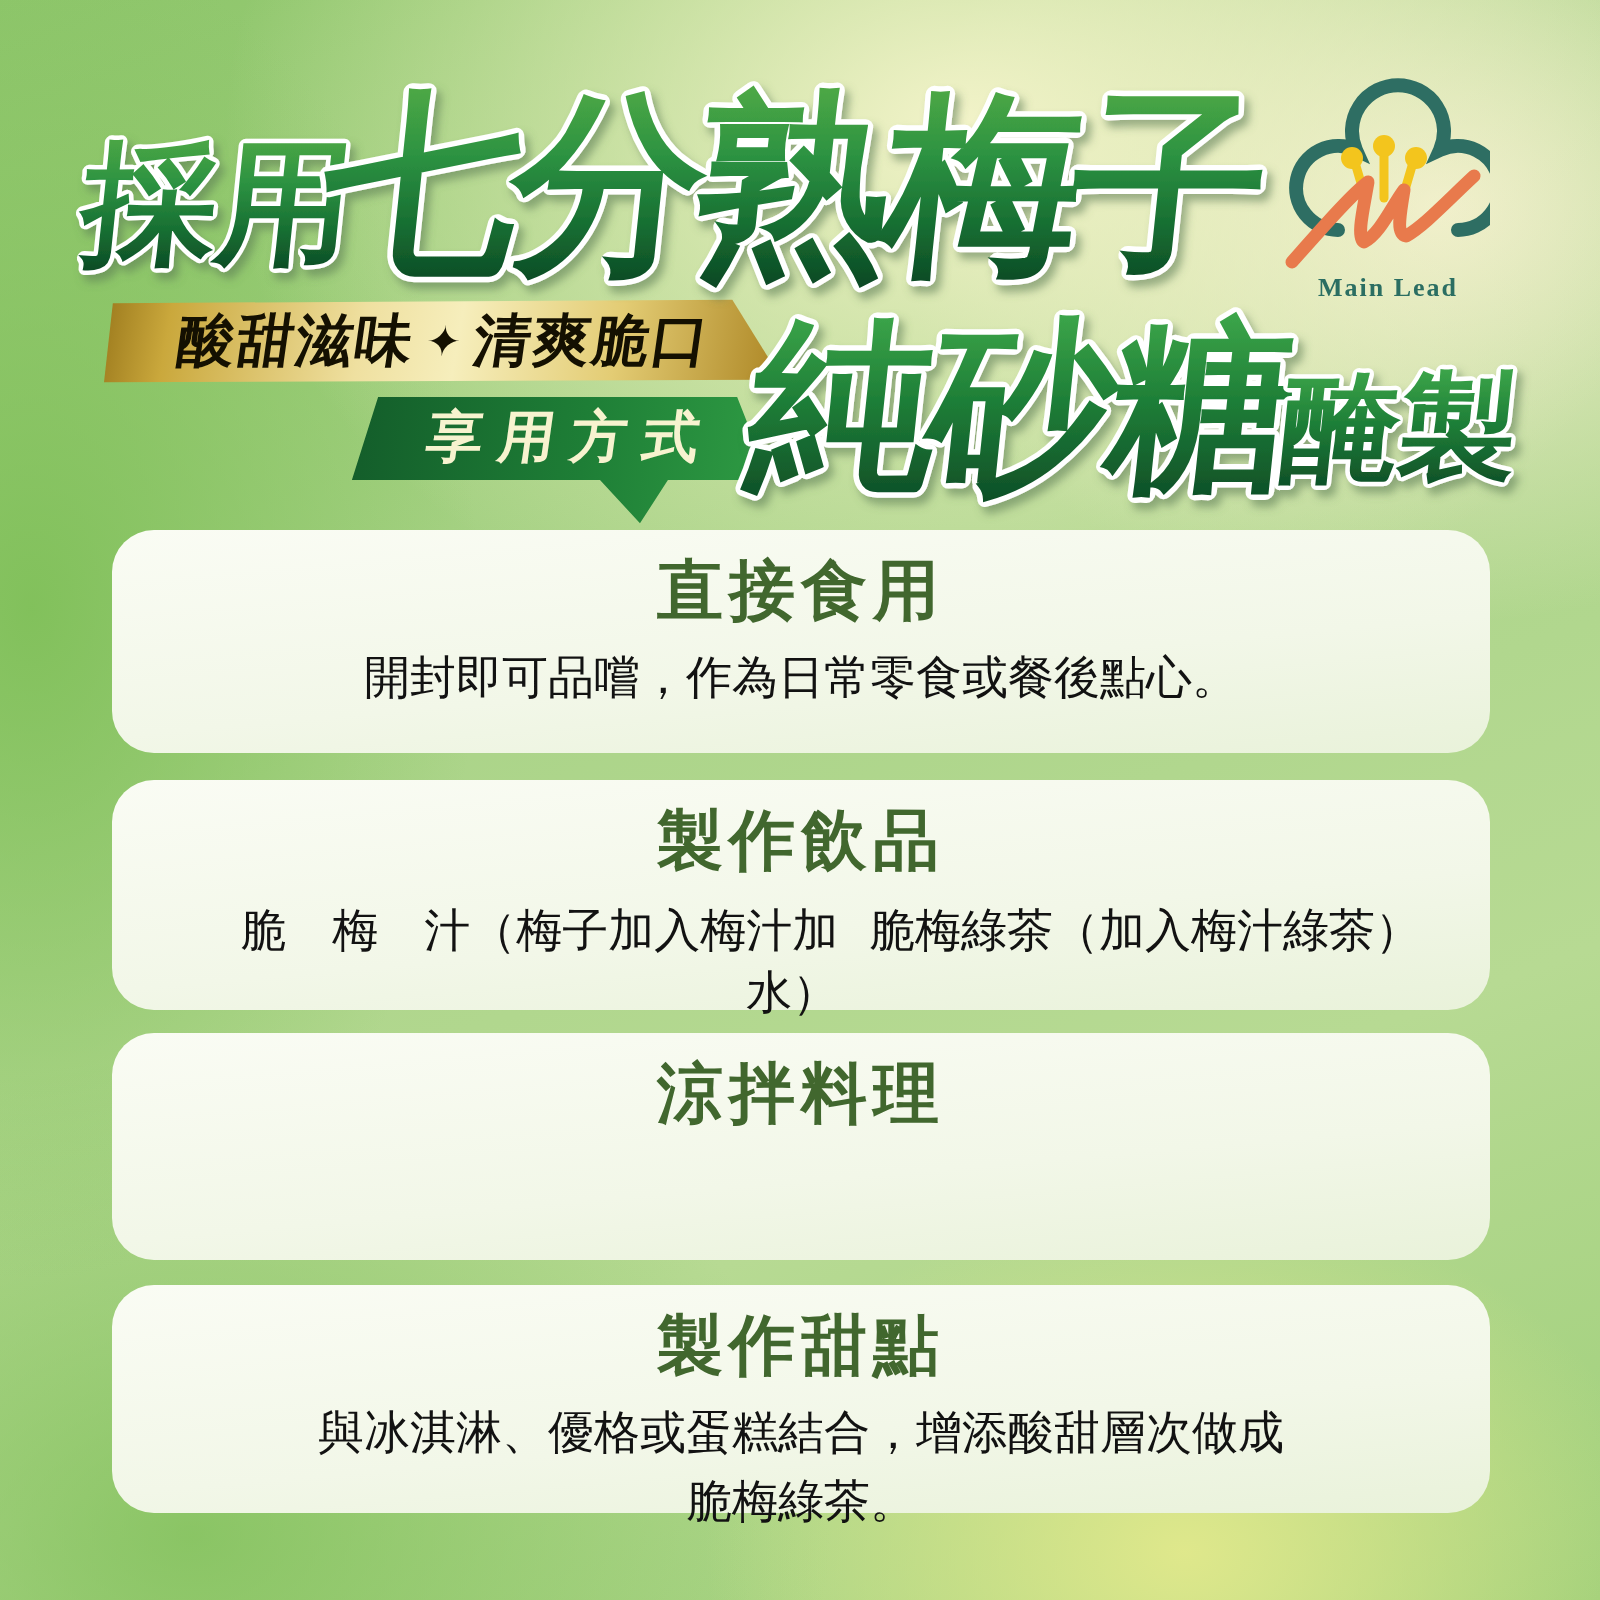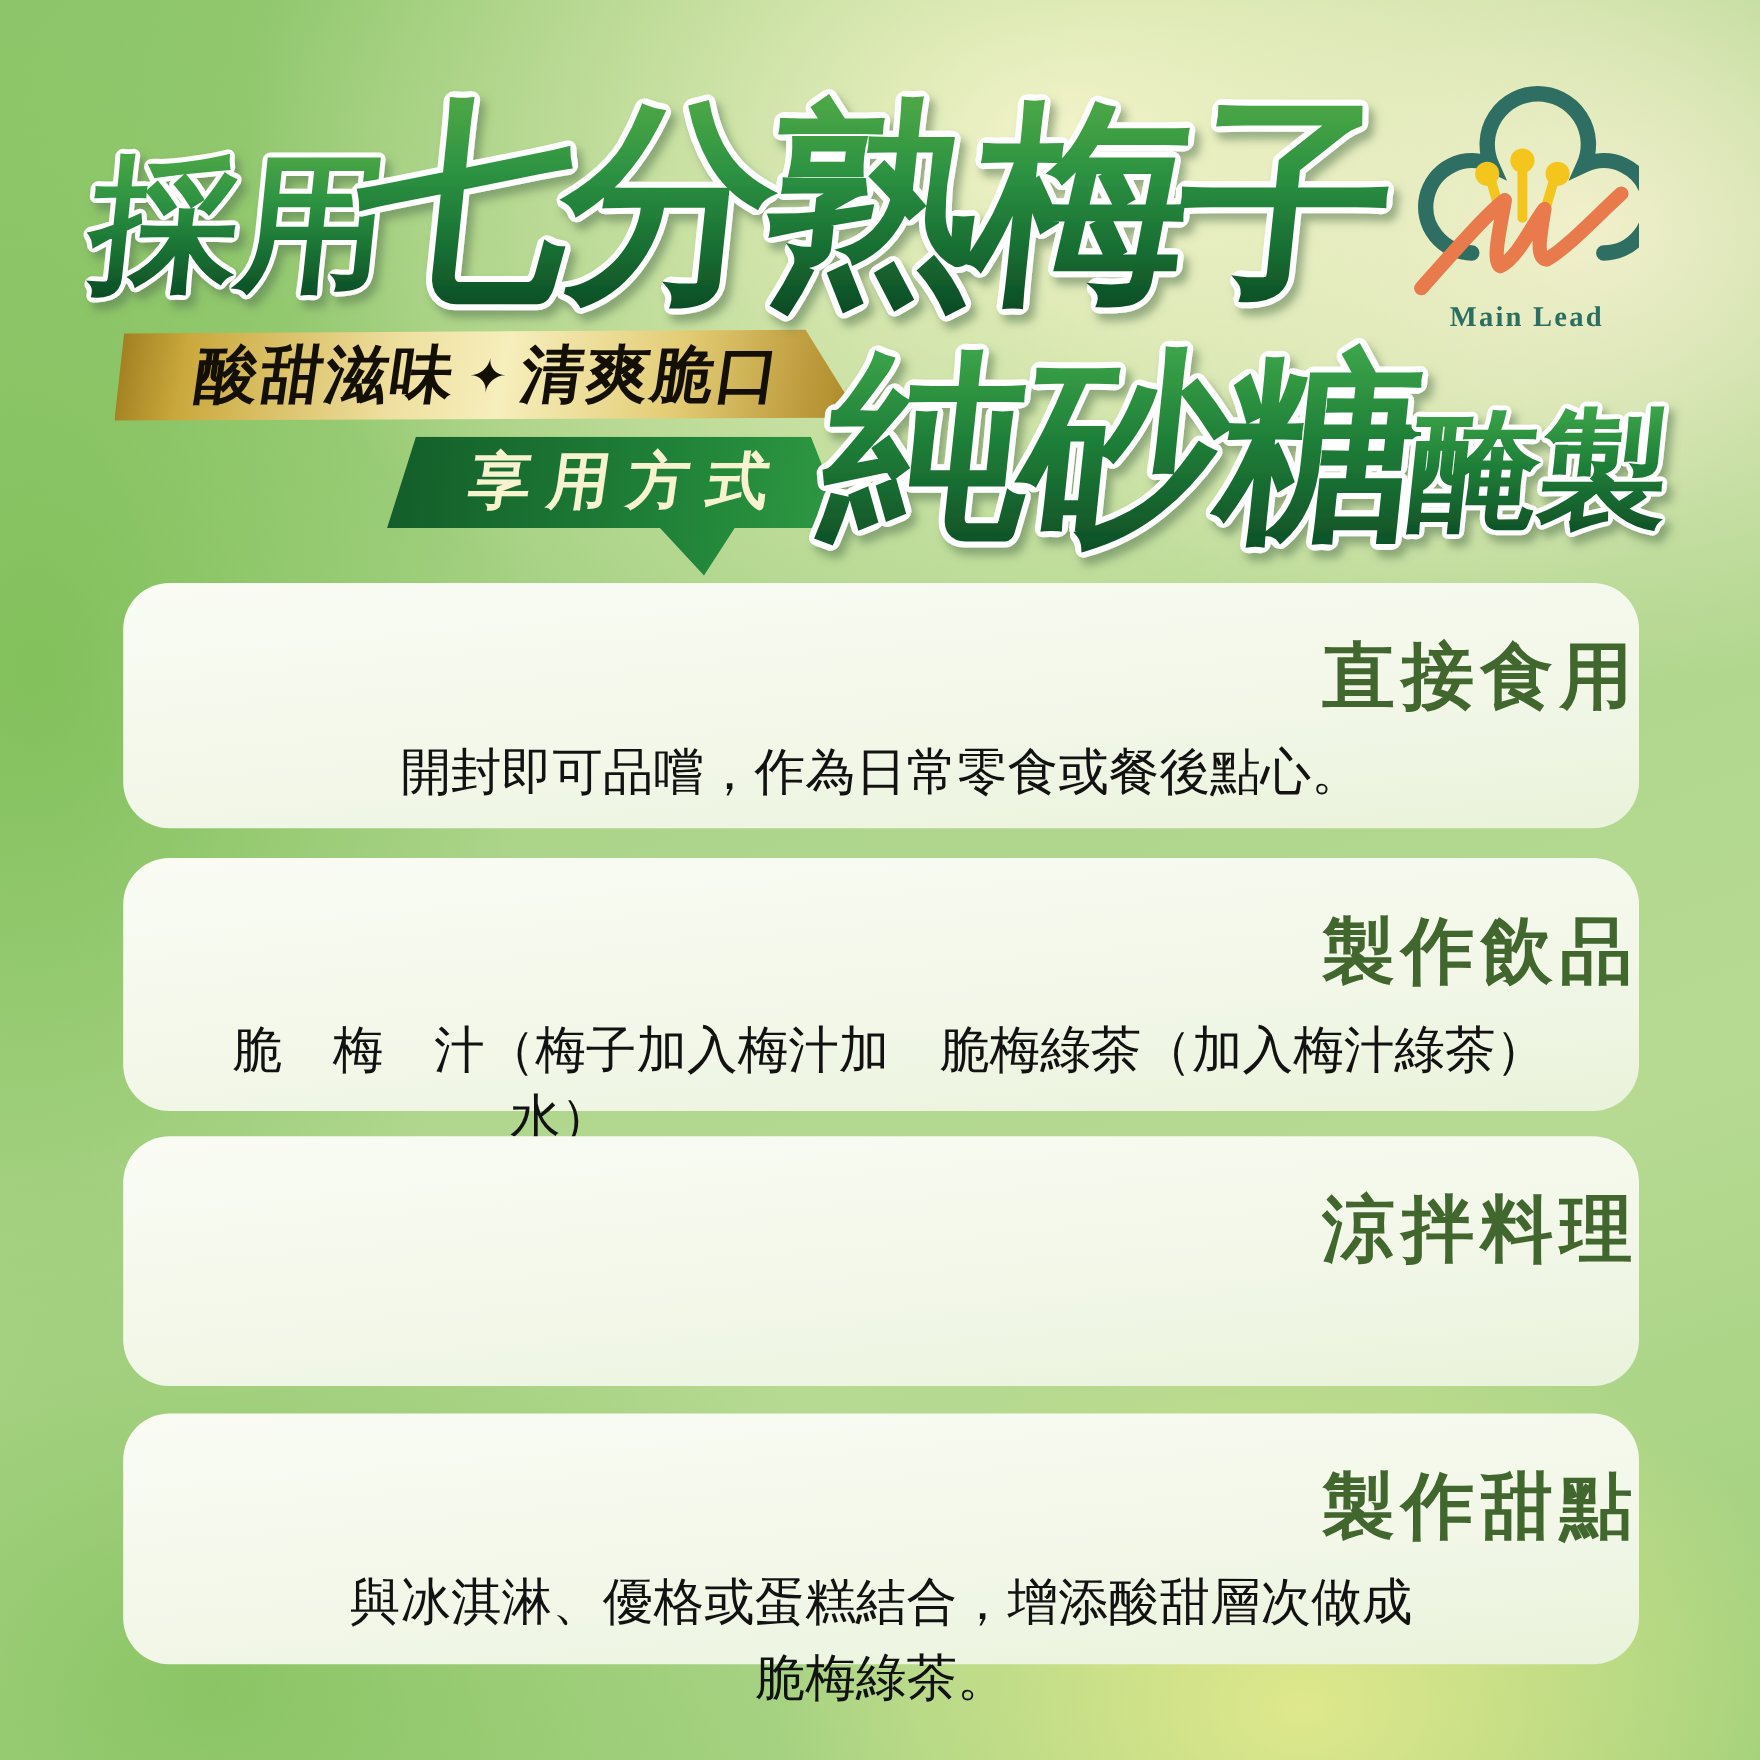"直接食用" .card-title { margin-top: 40px -> 16px; text-align: right -> none }
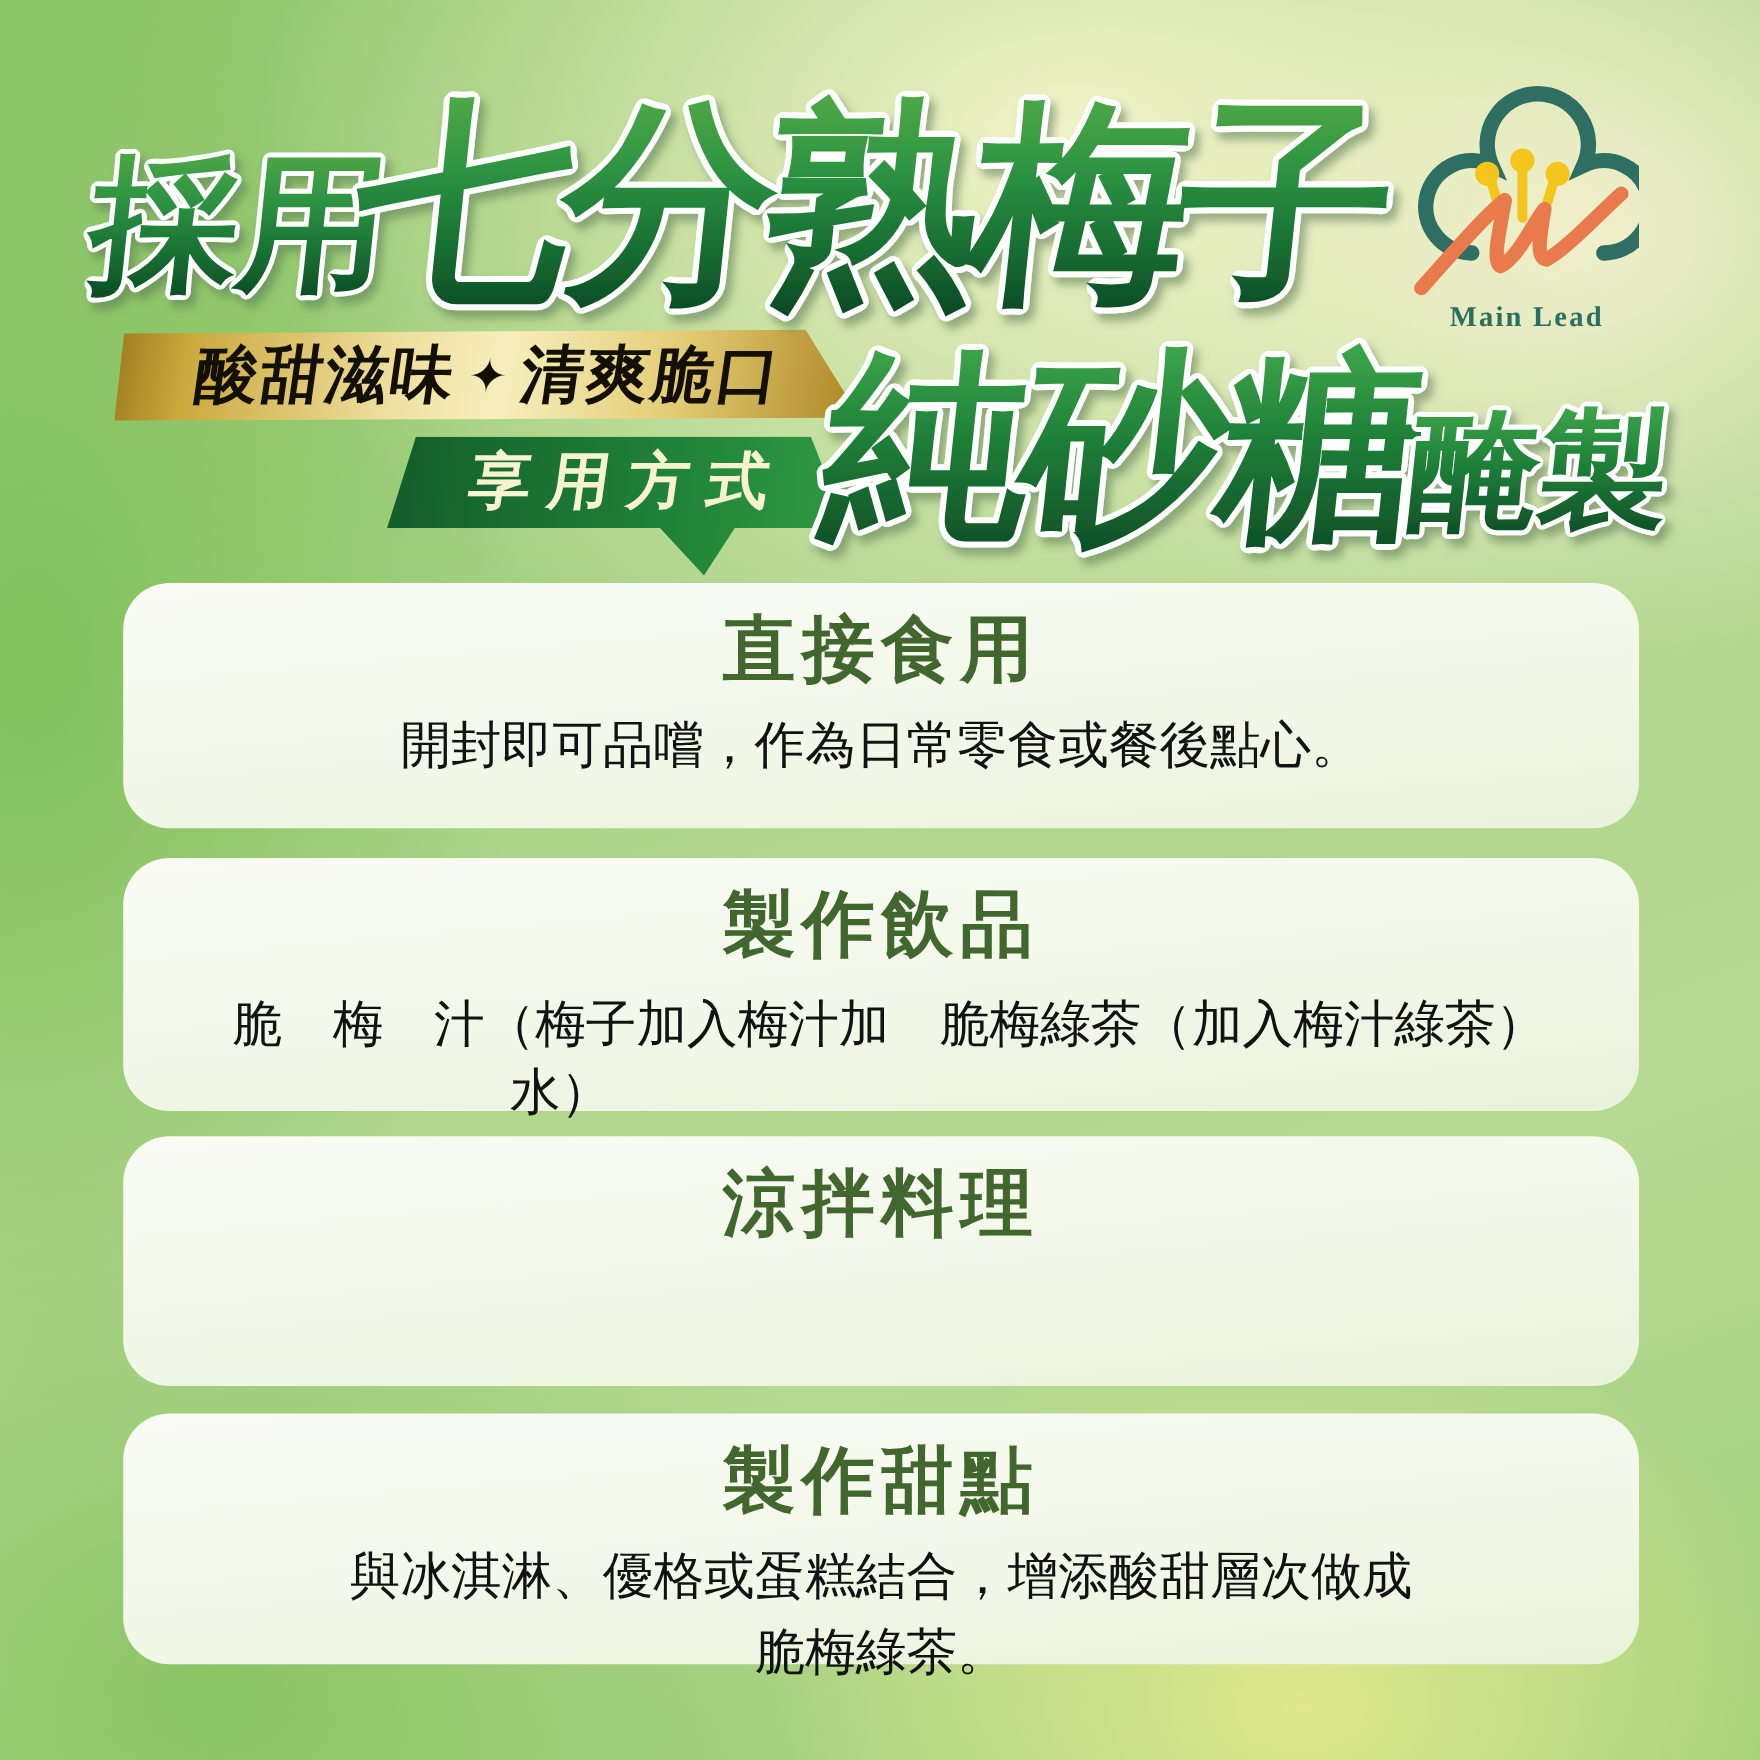"脆 梅 汁（梅子加入梅汁加水）" .drink-grid { text-align: center -> right }
